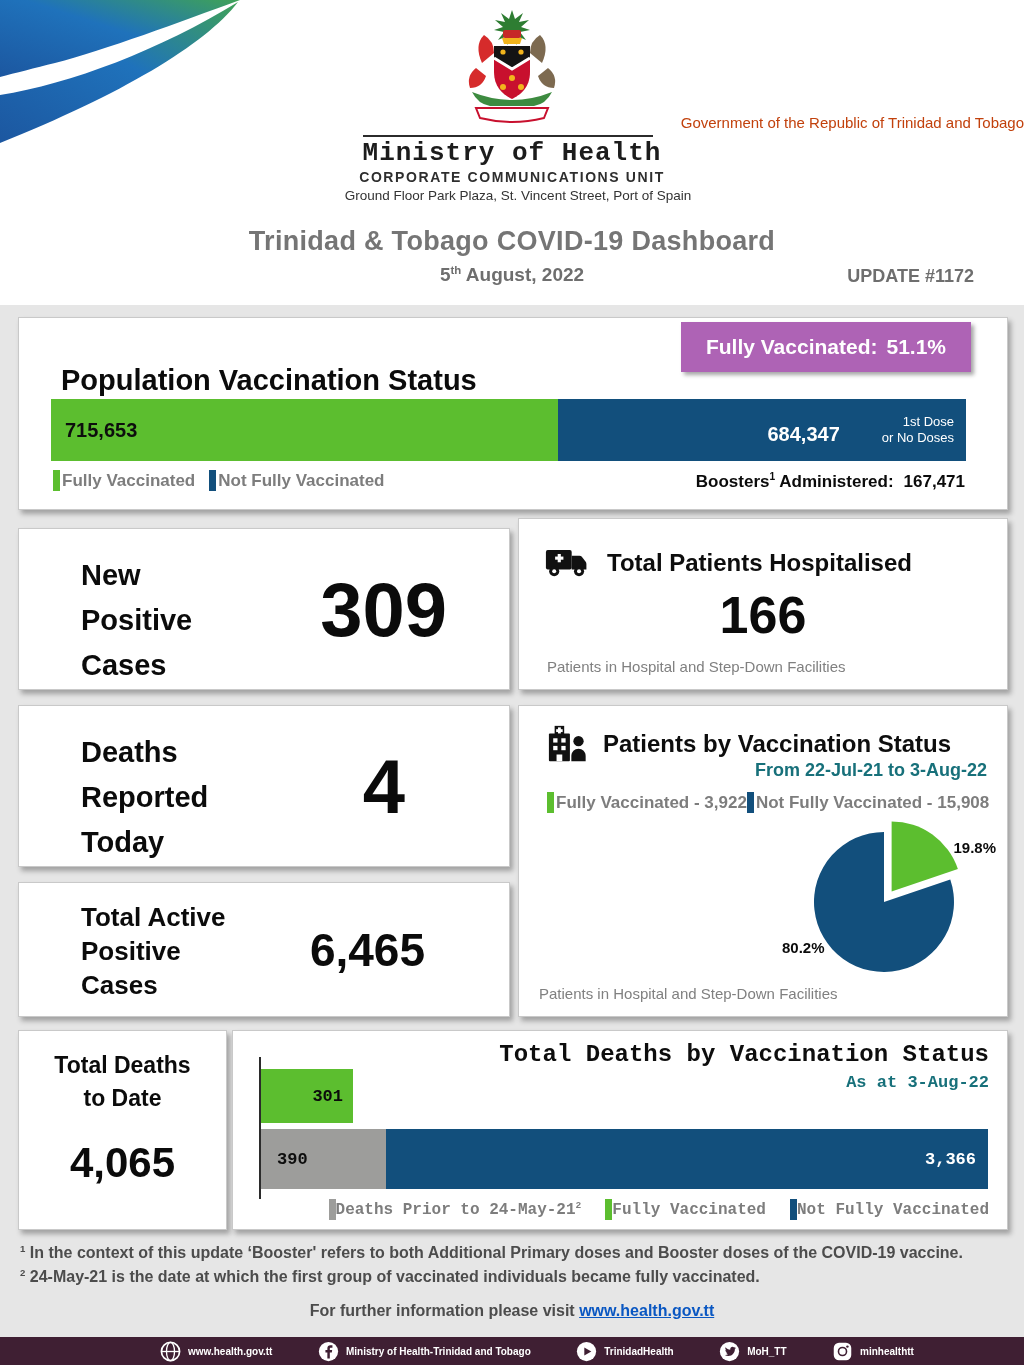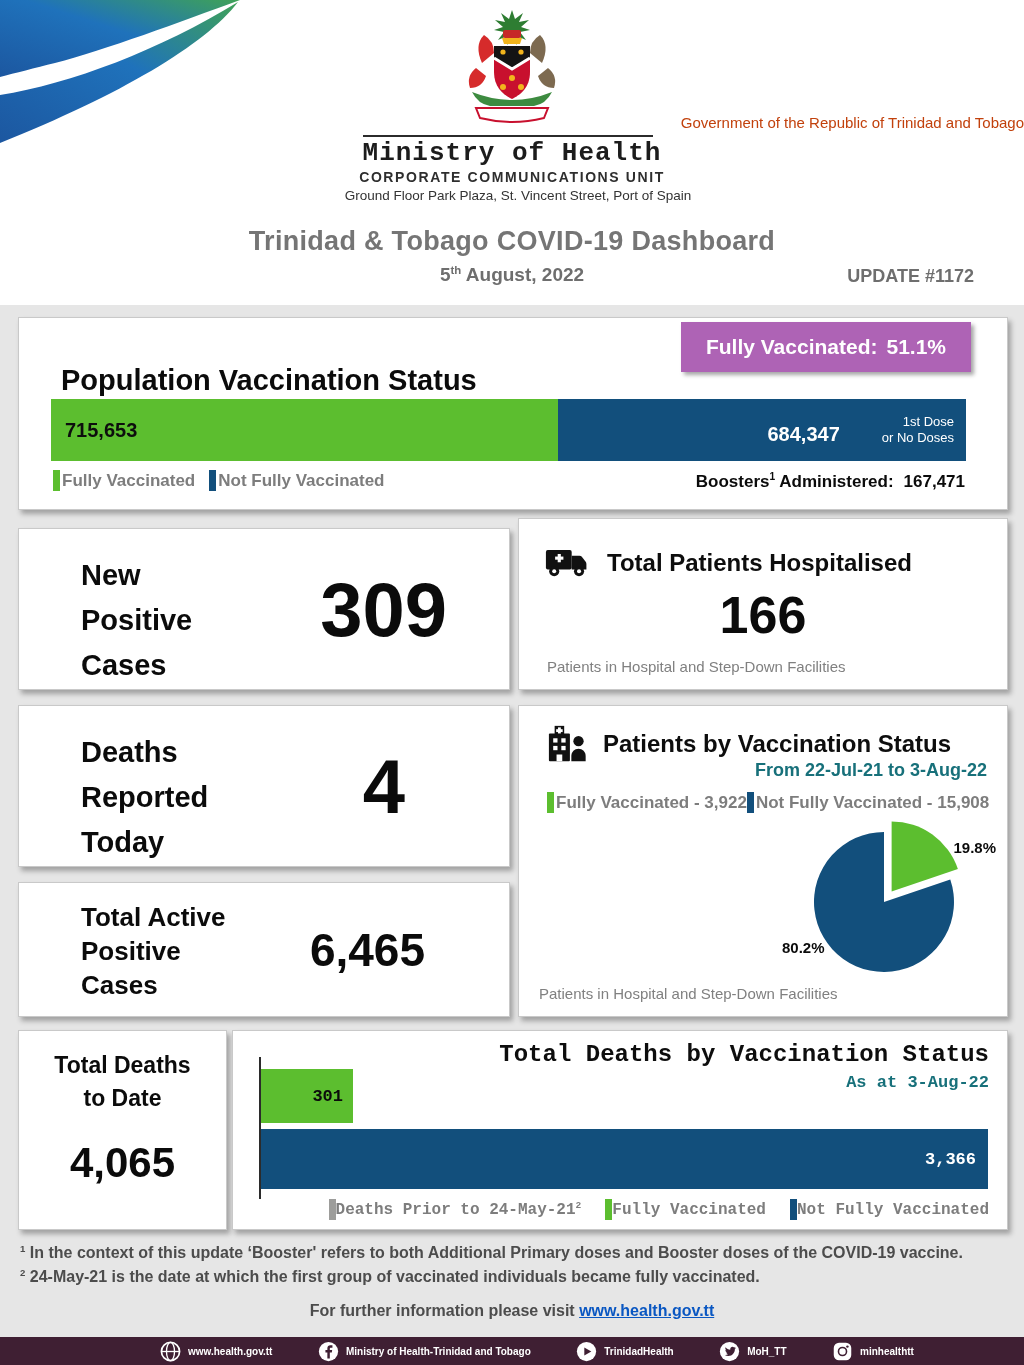"390" div.seg-gray { html: none -> <div>390</div> }
